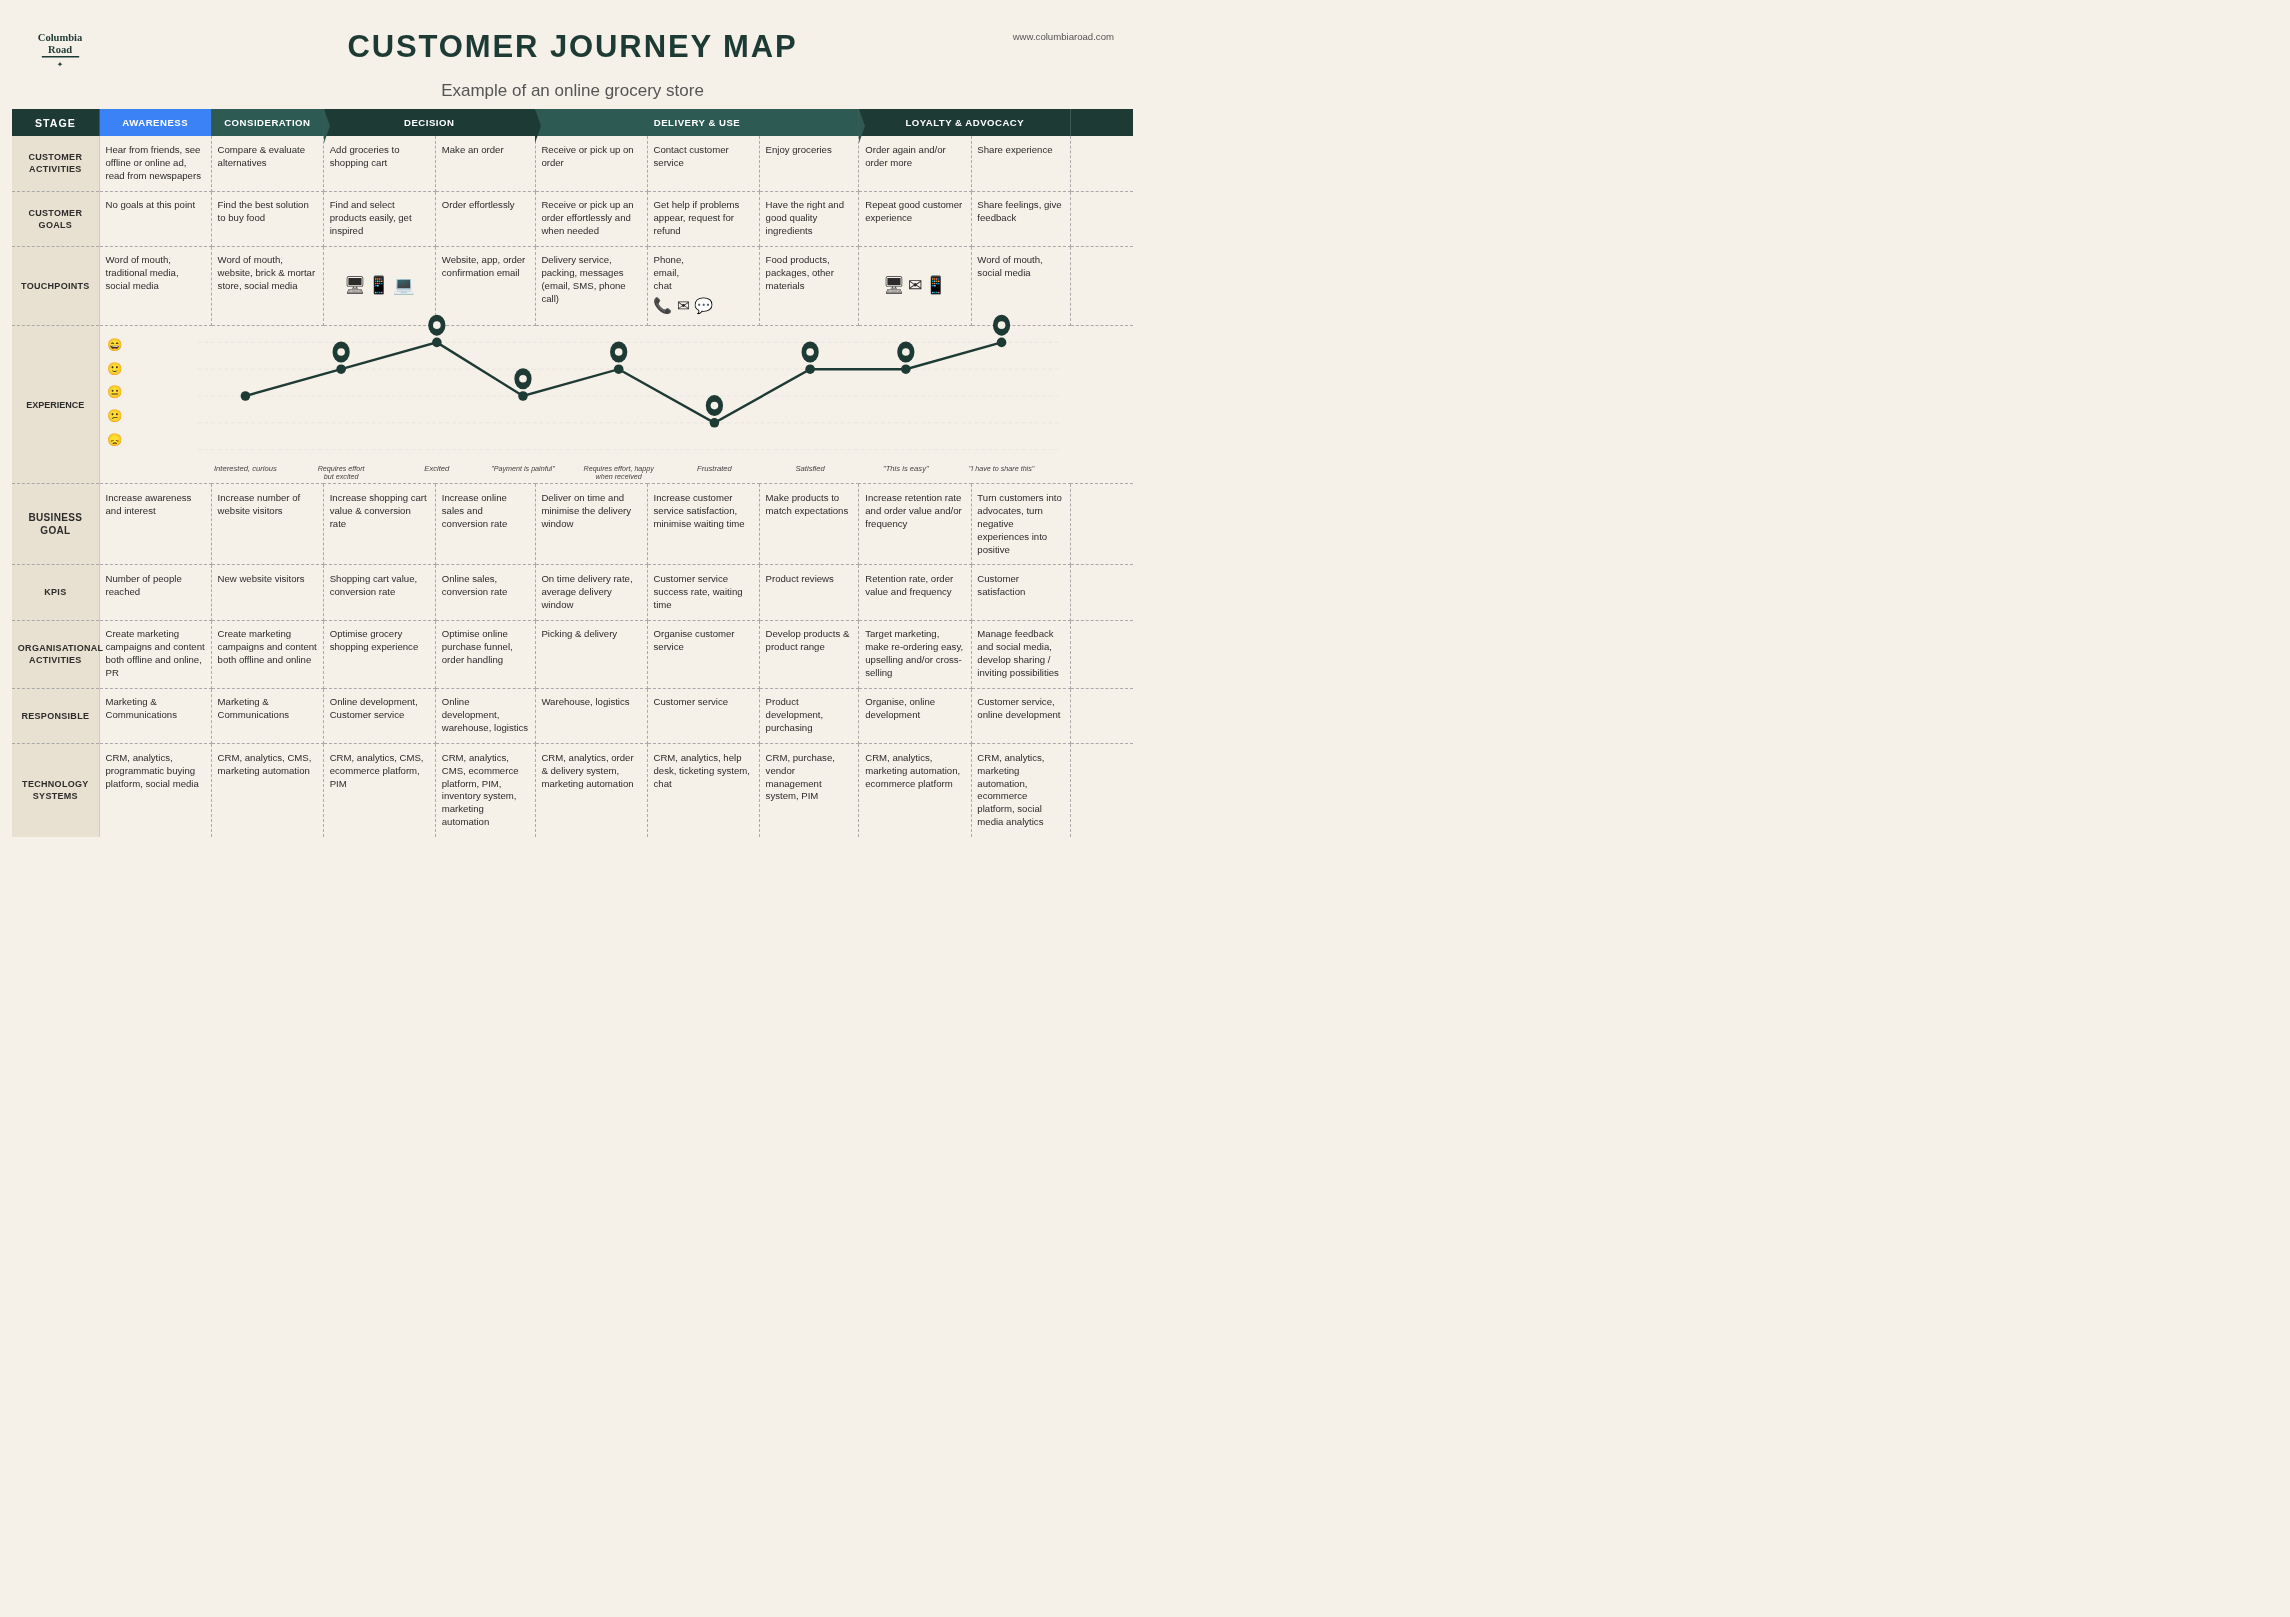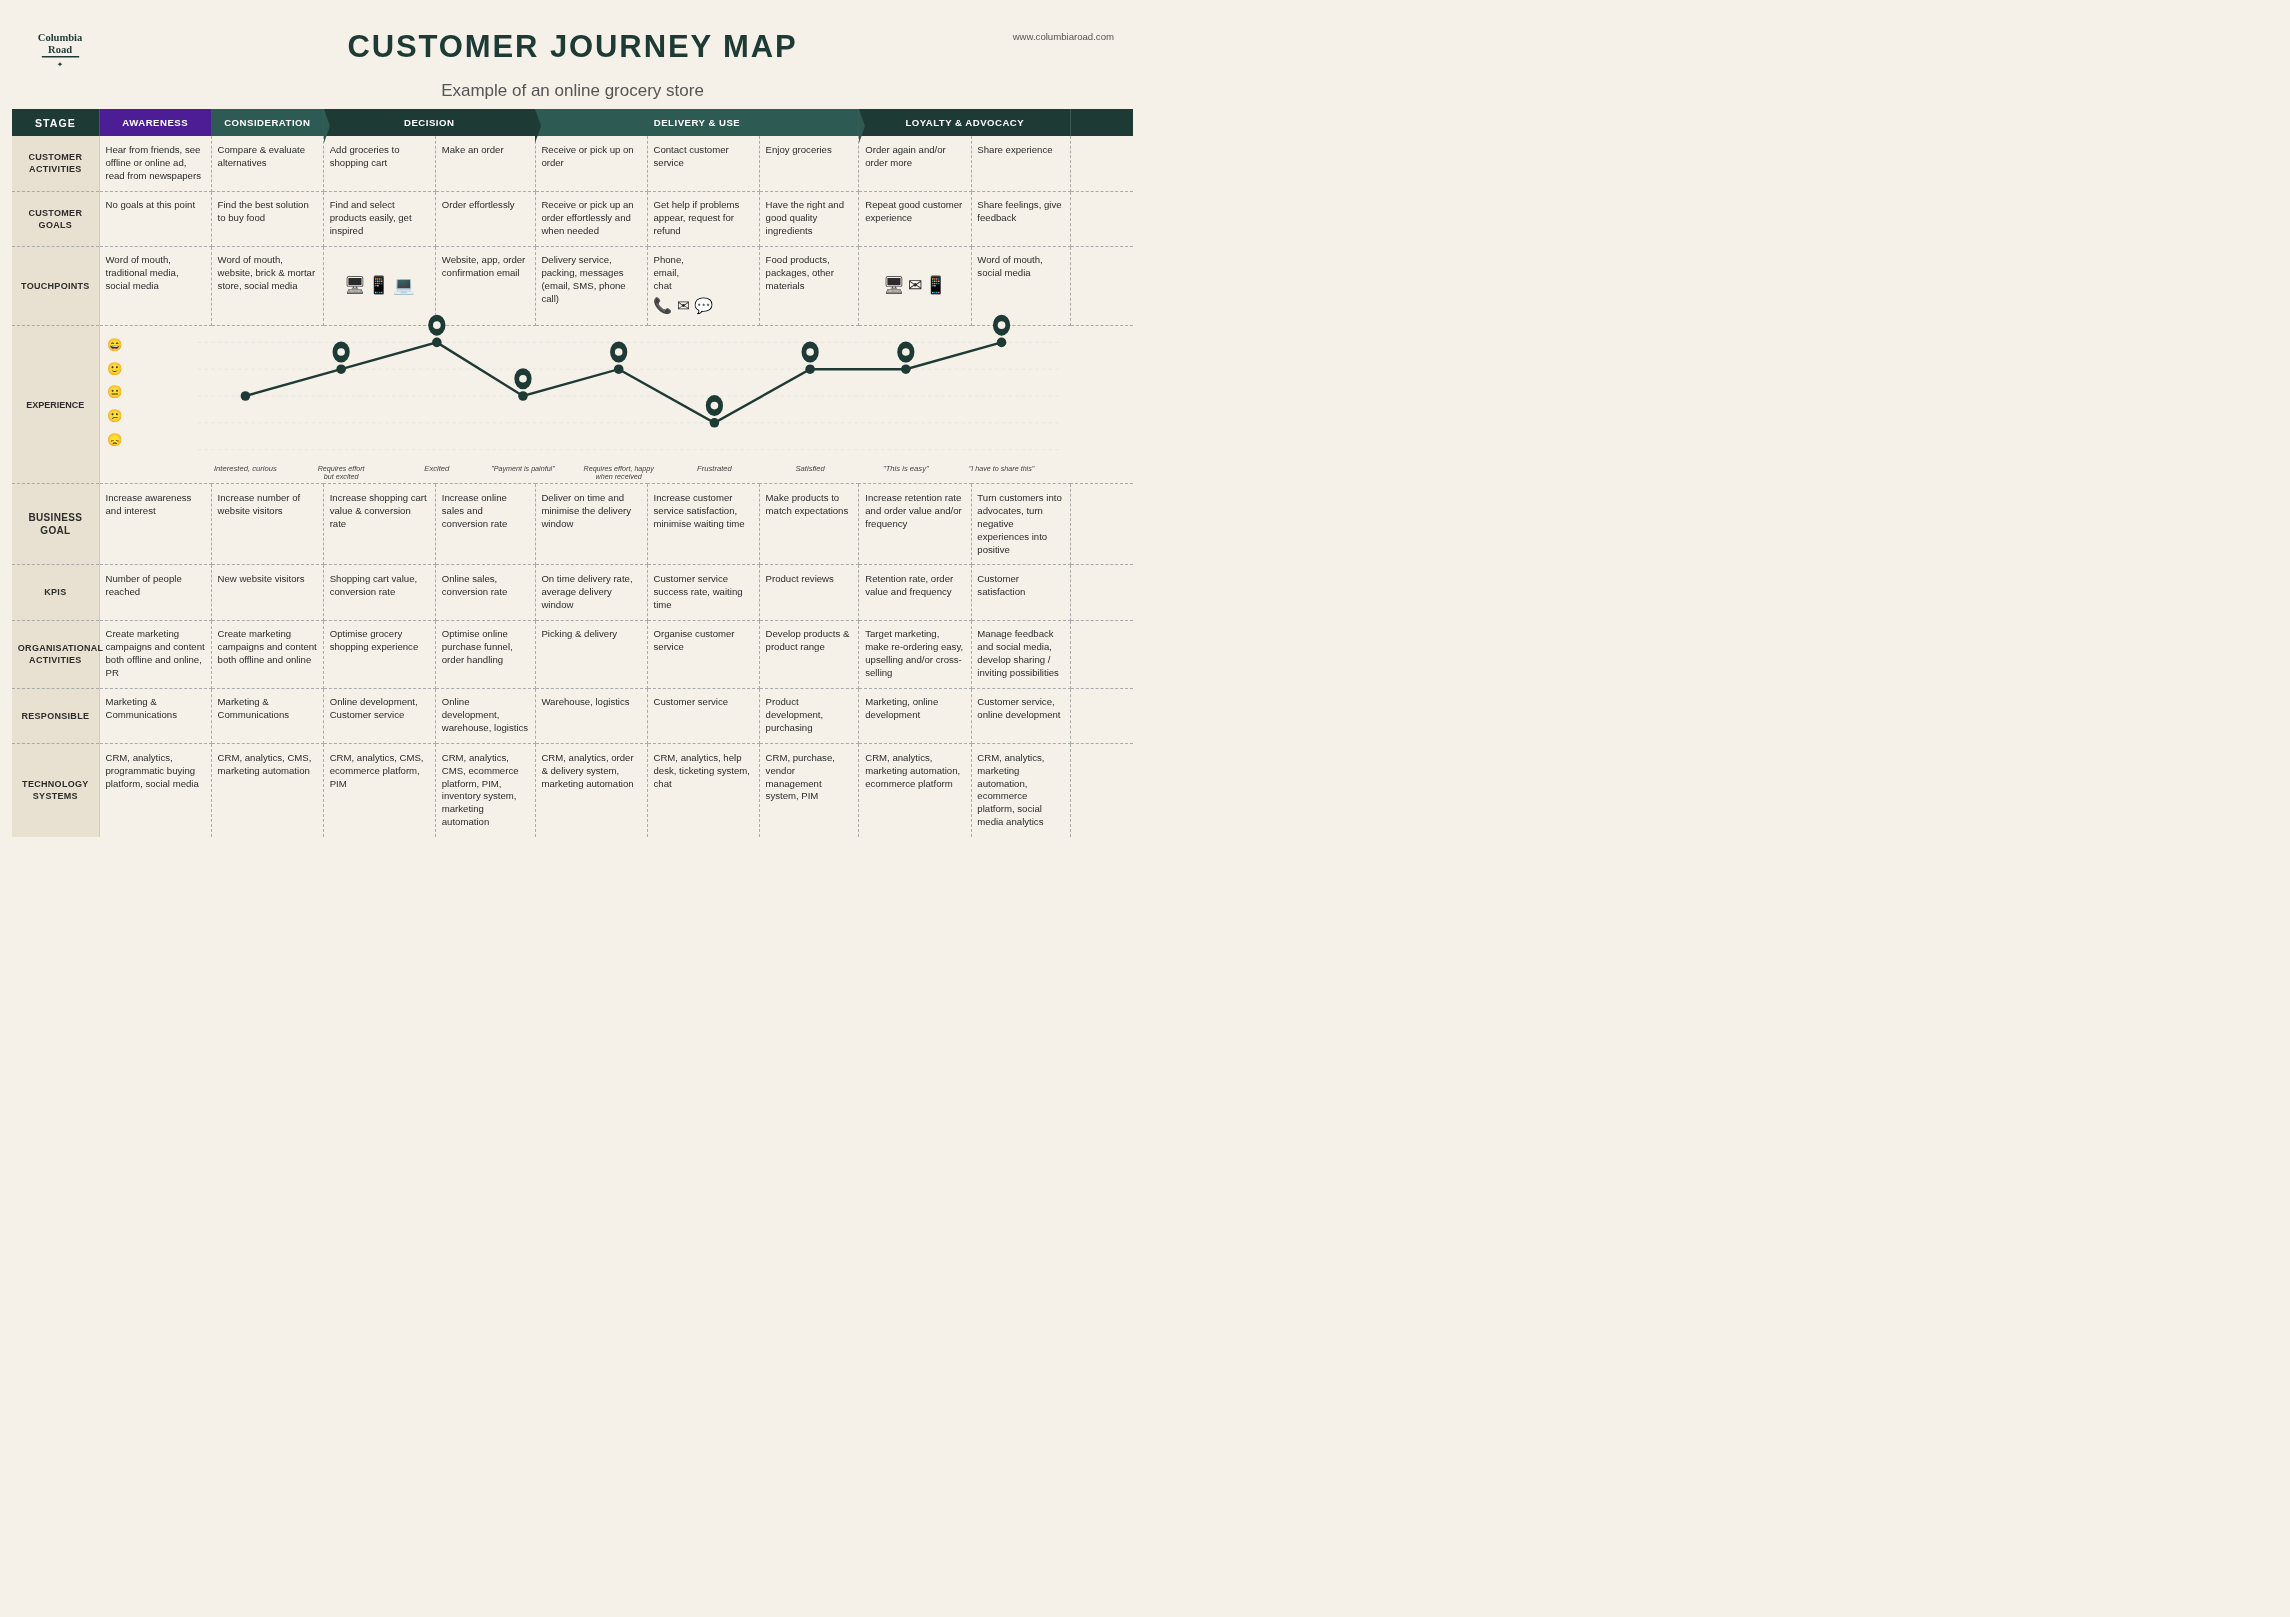"AWARENESS" th { background: #4c1d95 -> #3b82f6 }
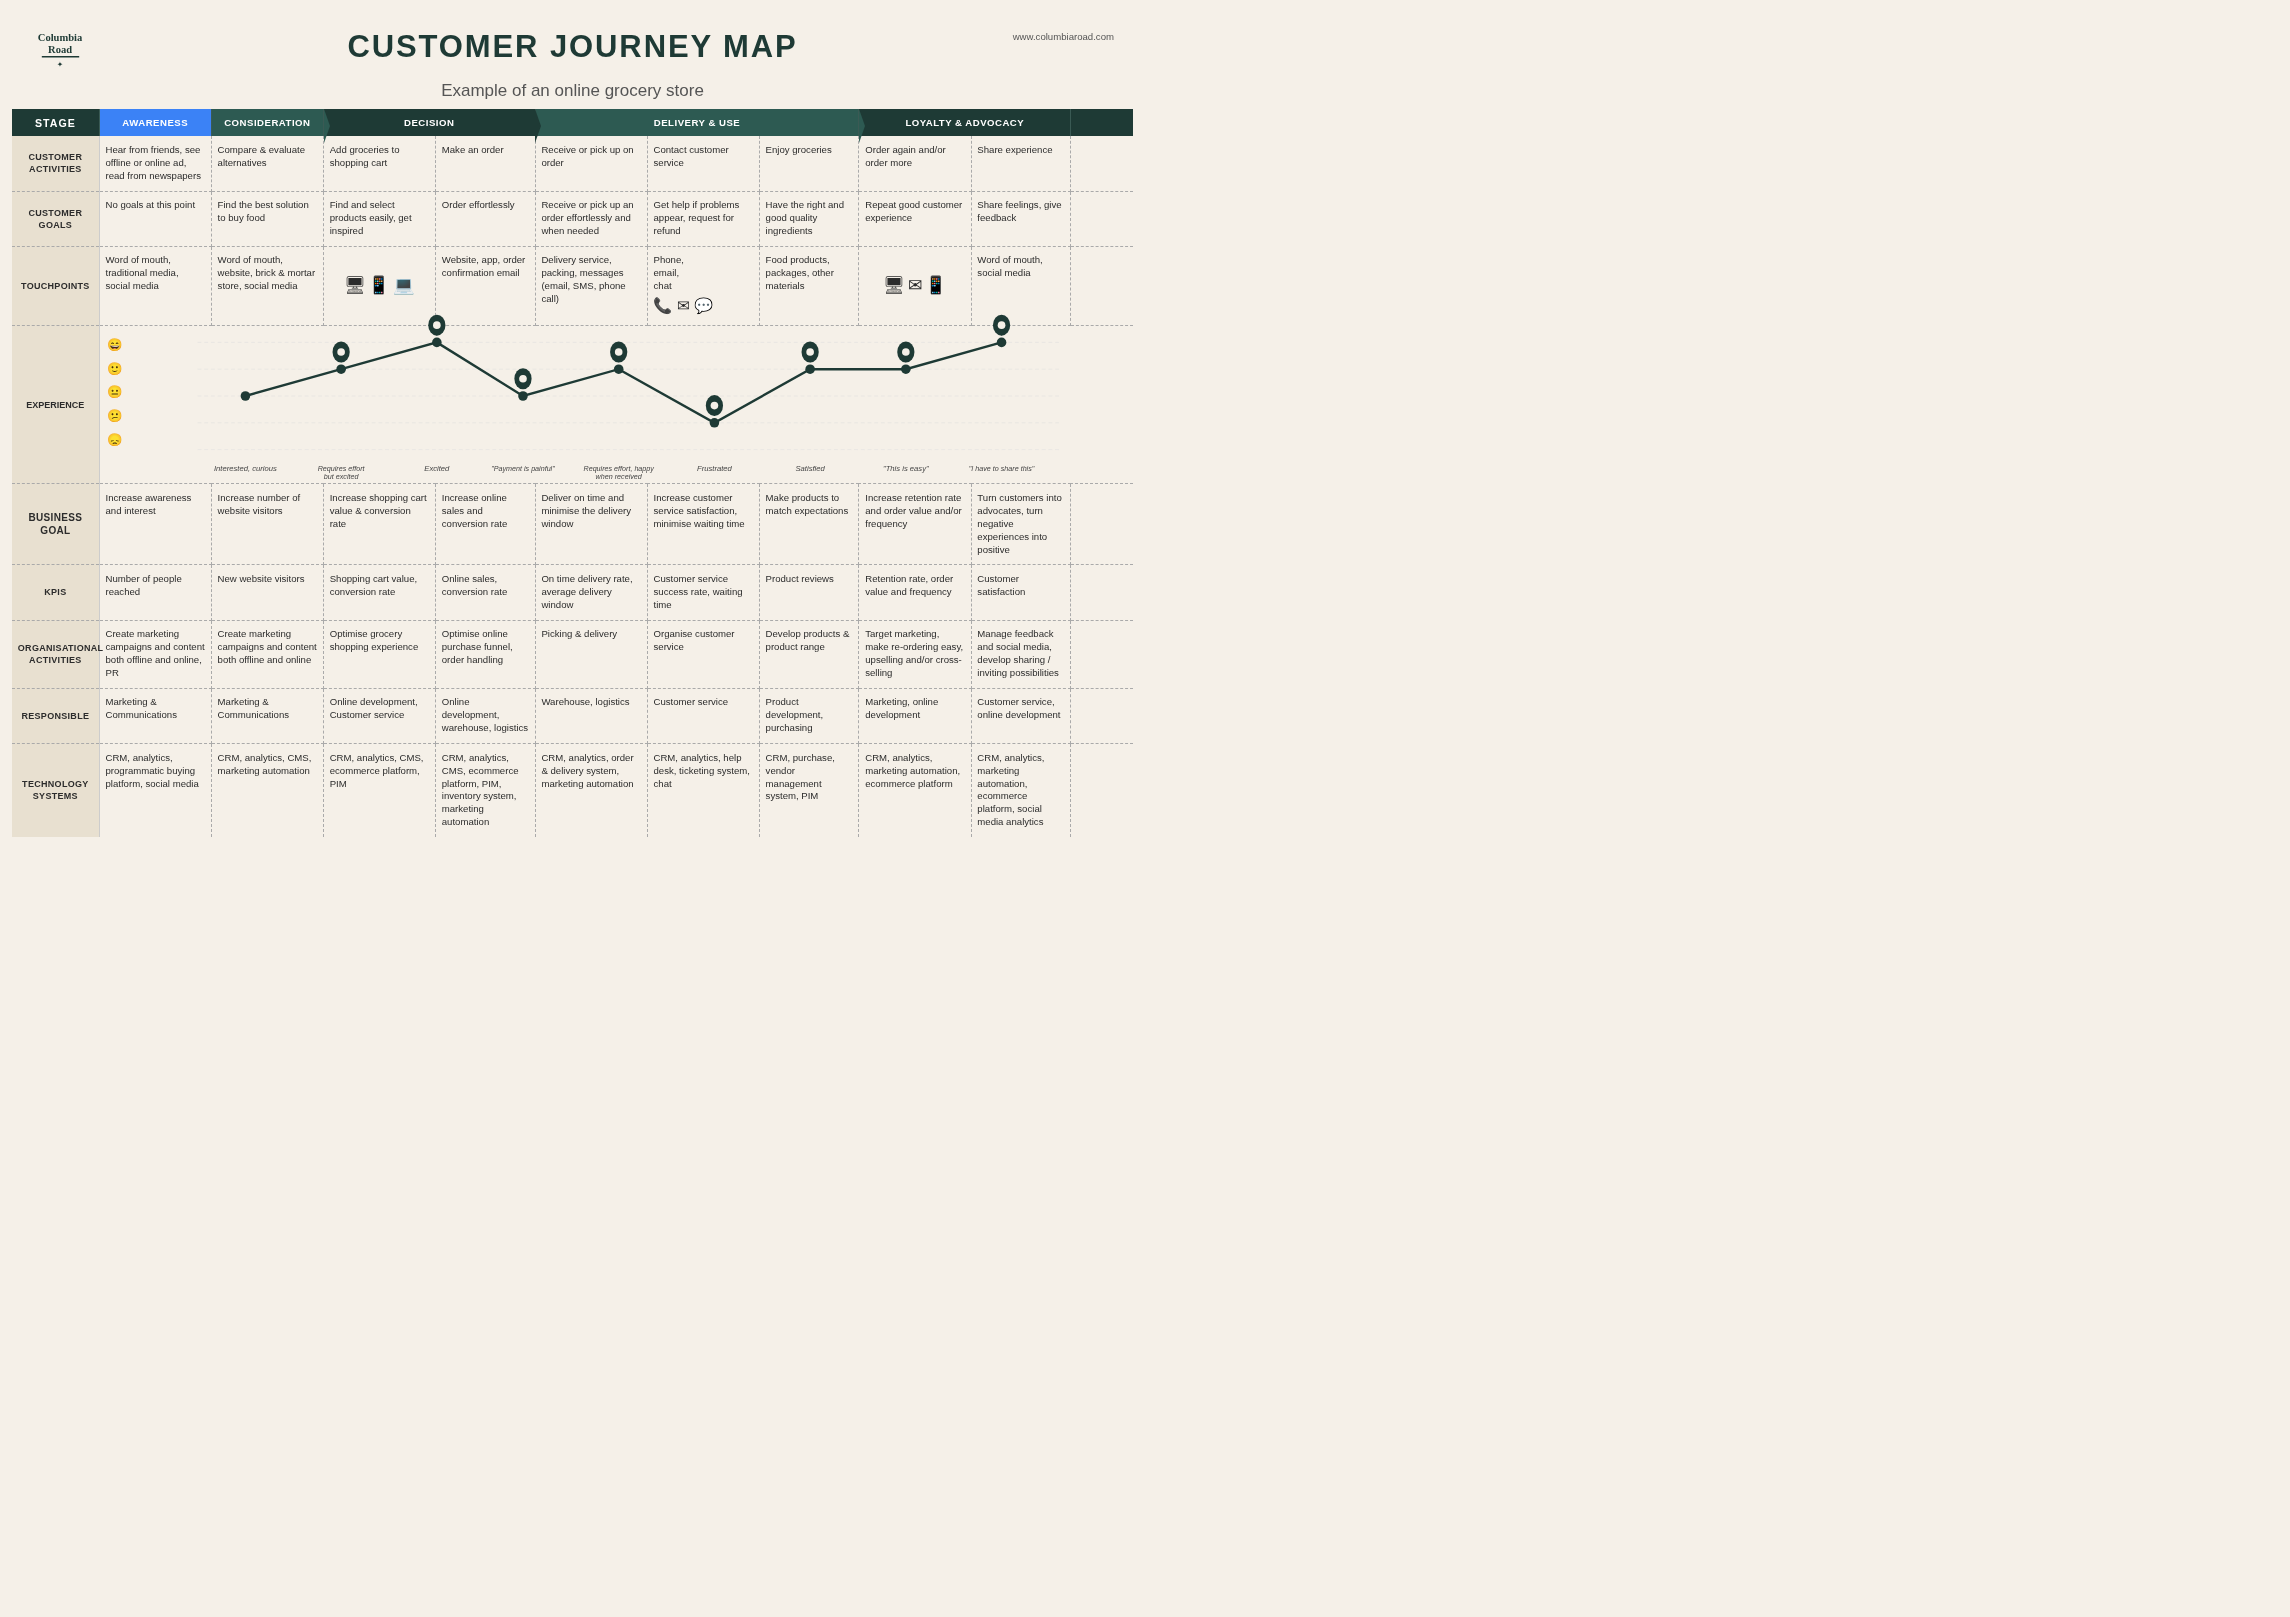"Marketing, online development" td { text: Marketing -> Organise }
